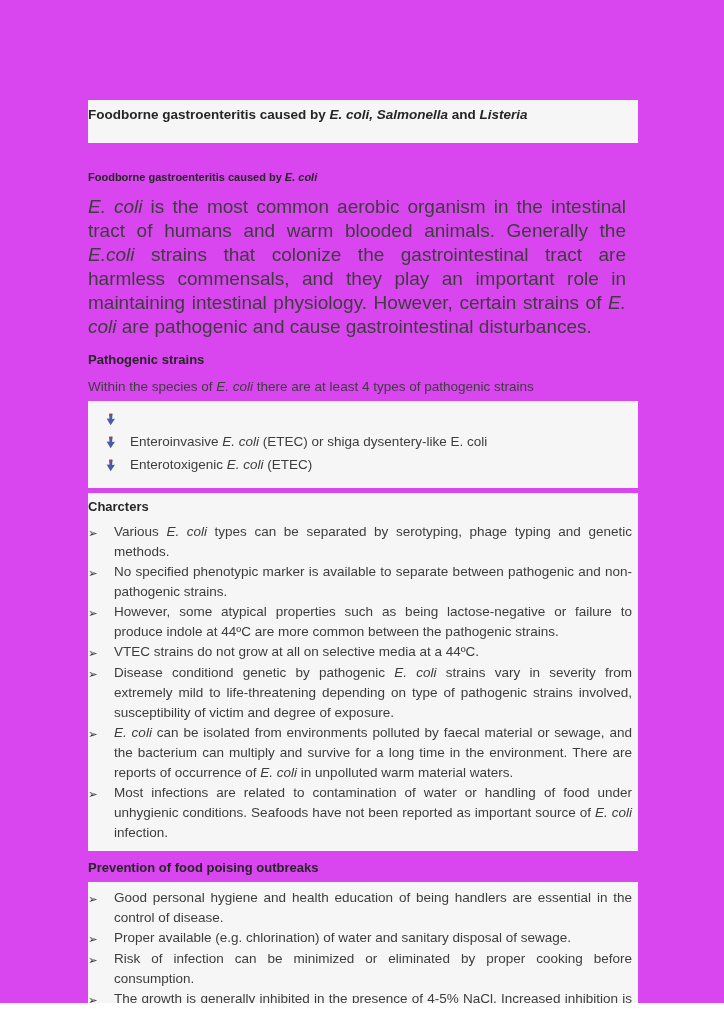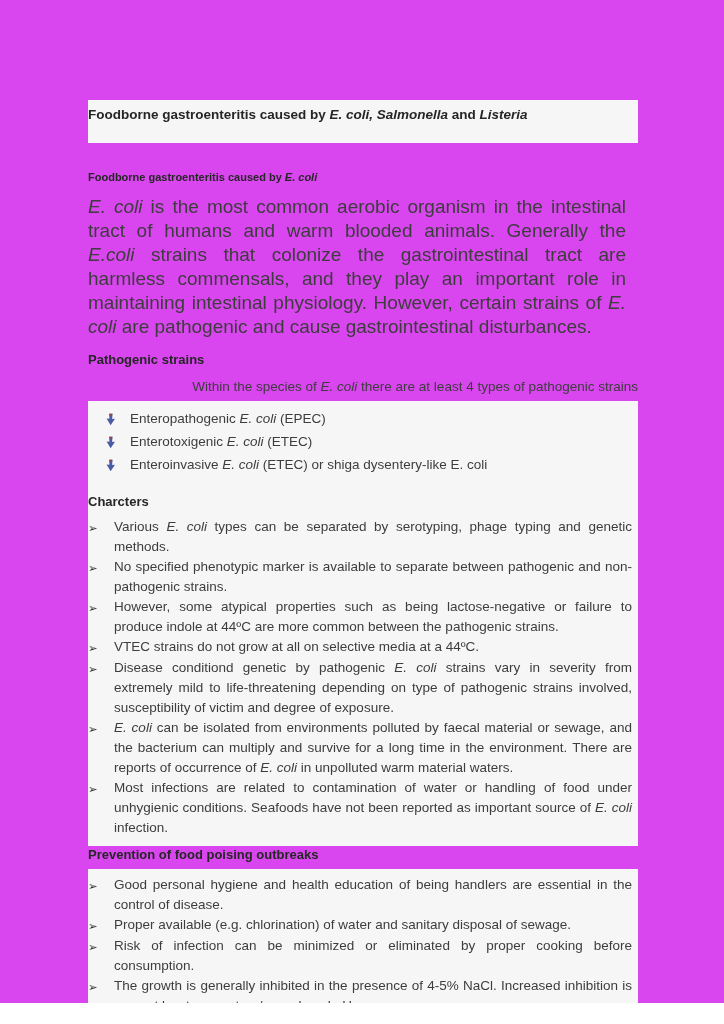"Within the species of E." .intro-line { text-align: right -> none }
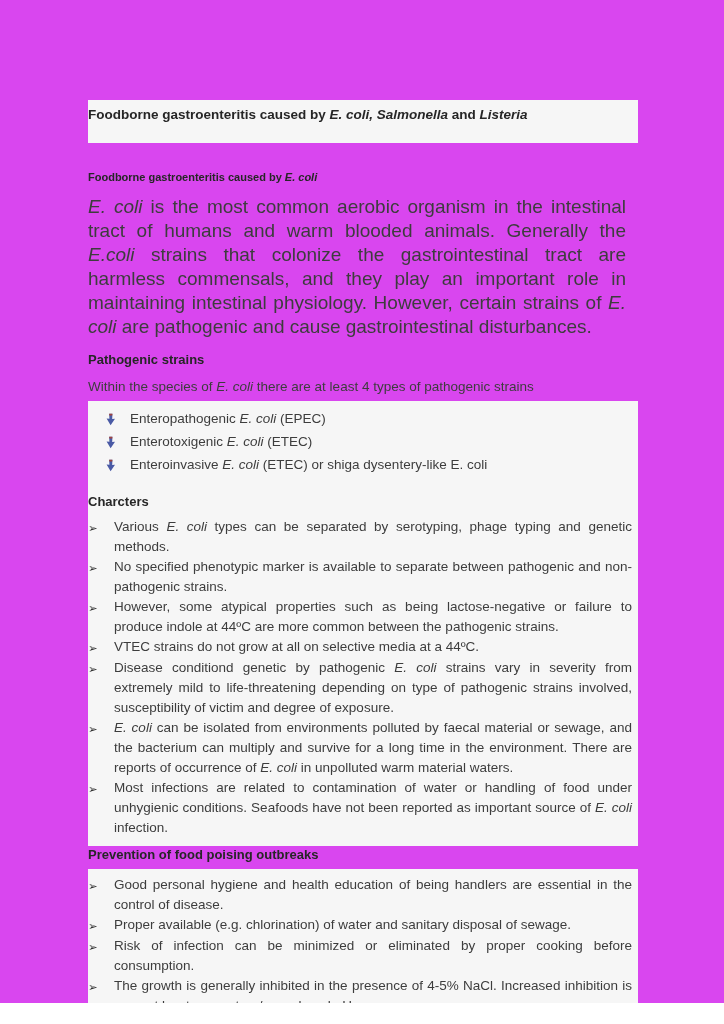"Enteropathogenic E. coli (EPEC)" span.li-text { html: <span><span>Enteropathogenic </span><span>E. coli</span><span> (EPEC)</span></span> -> none }
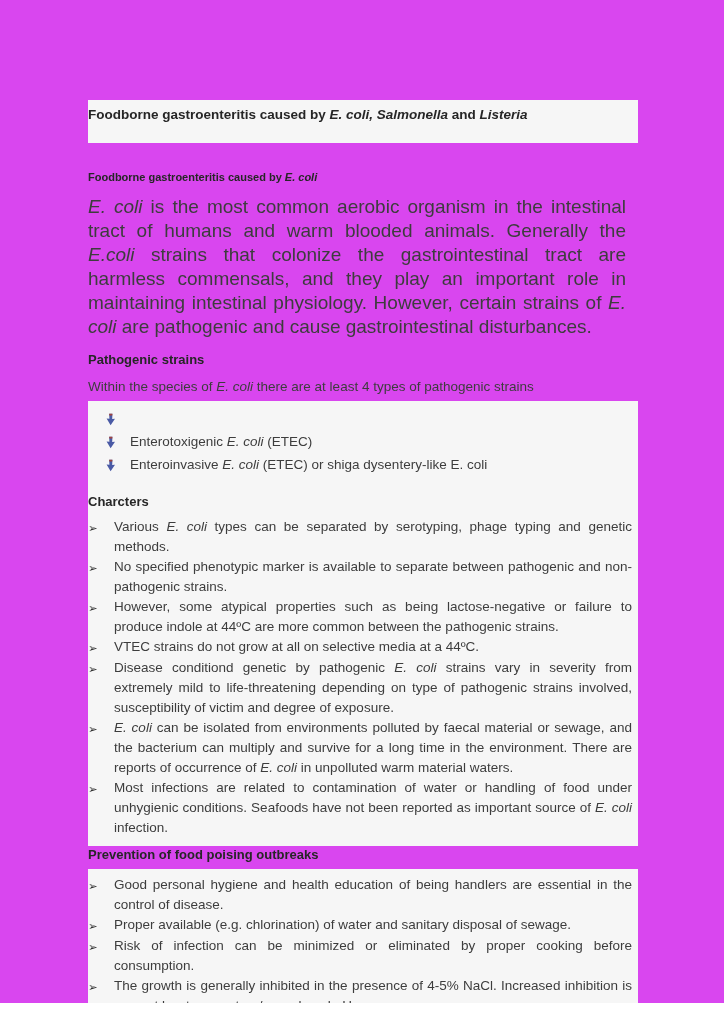"Enterotoxigenic E. coli (ETEC)" div.li { order: before "Enteroinvasive E. coli (ETEC) or" -> after "Enteroinvasive E. coli (ETEC) or" }
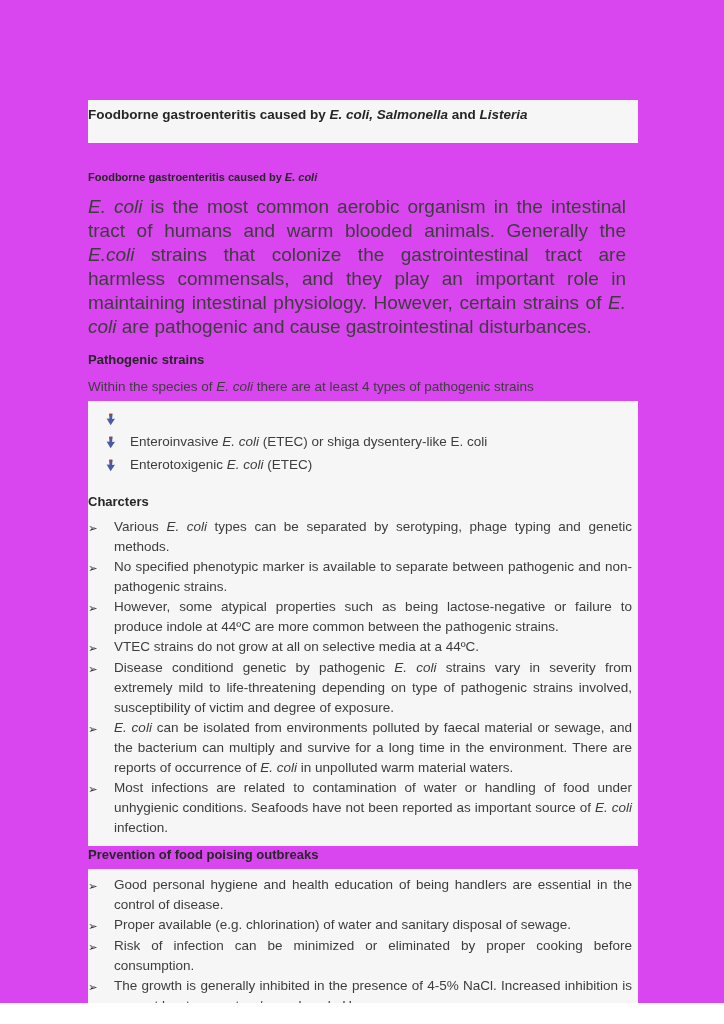"Charcters" .characters-block { margin-top: none -> 5px }
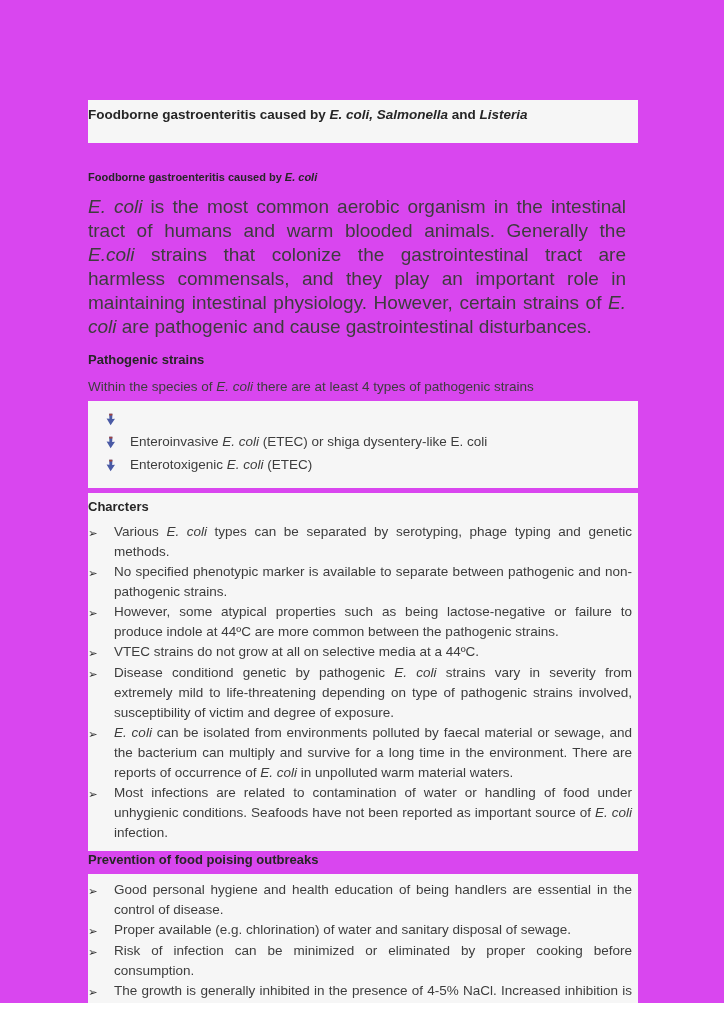"Prevention of food poising outbreaks" .prevention-heading { margin-top: none -> 8px }
